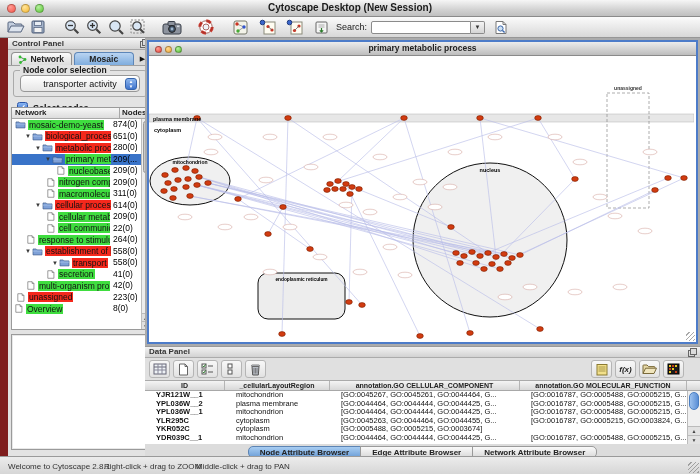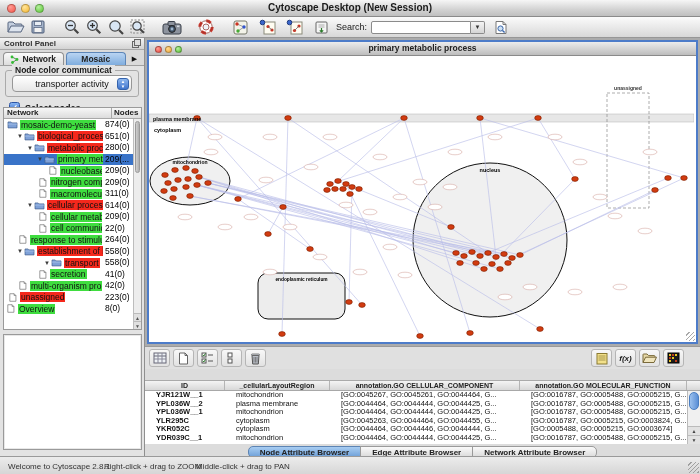"Control Panel" .control-panel { left: 0 -> 8px }
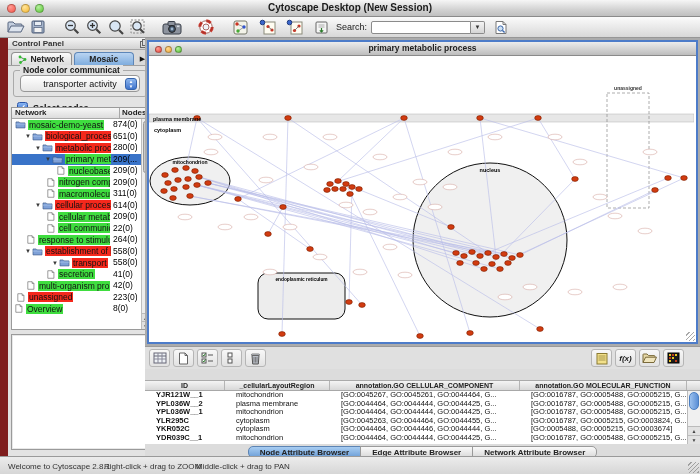"Node color communicat" span.groupbox-title { text: communicat -> selection }
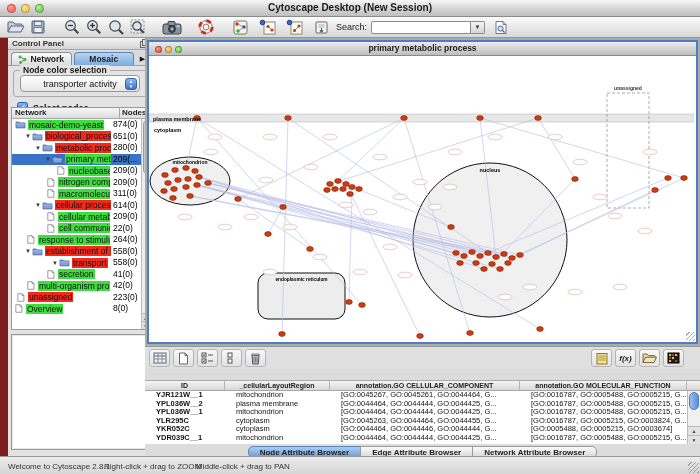"Data Panel" div.dp-header { html: none -> <div> <span>Data Panel</span> <span><svg> <rect></rect> <rect></rect> </svg></span> </div> }
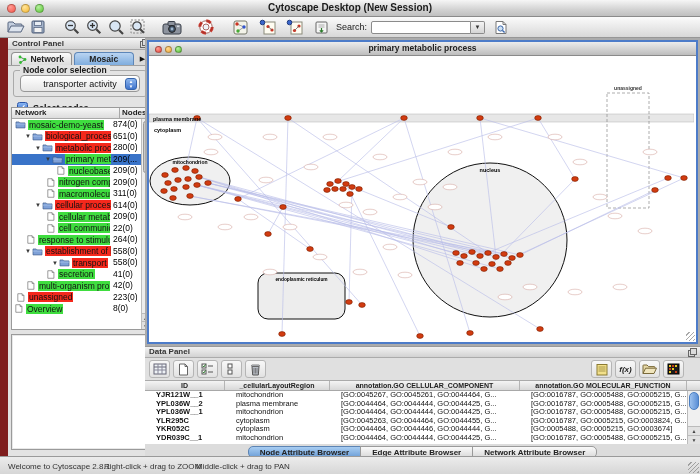"[GO:0044464, GO:0044446, GO:0044444," span.dtd { html: <span>[GO:0044464, GO:0044446, GO:0044444, G...</span> -> none }
